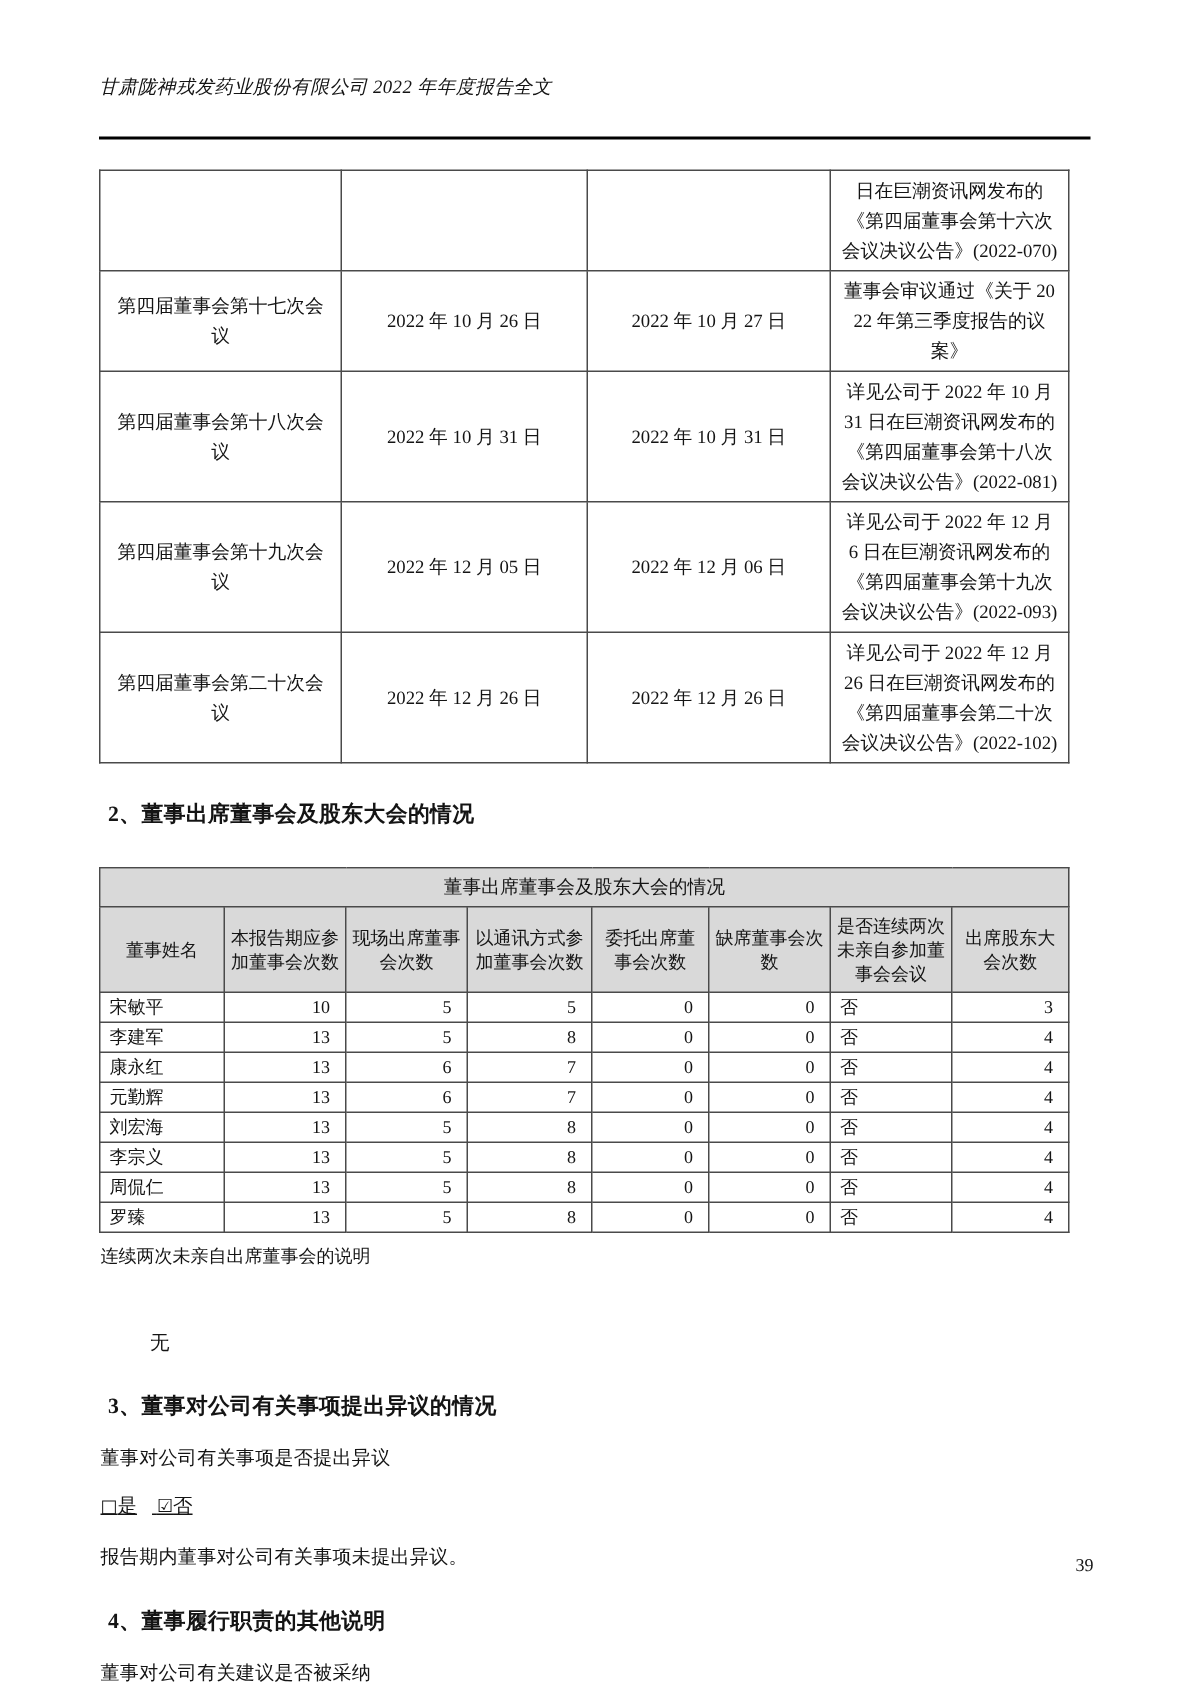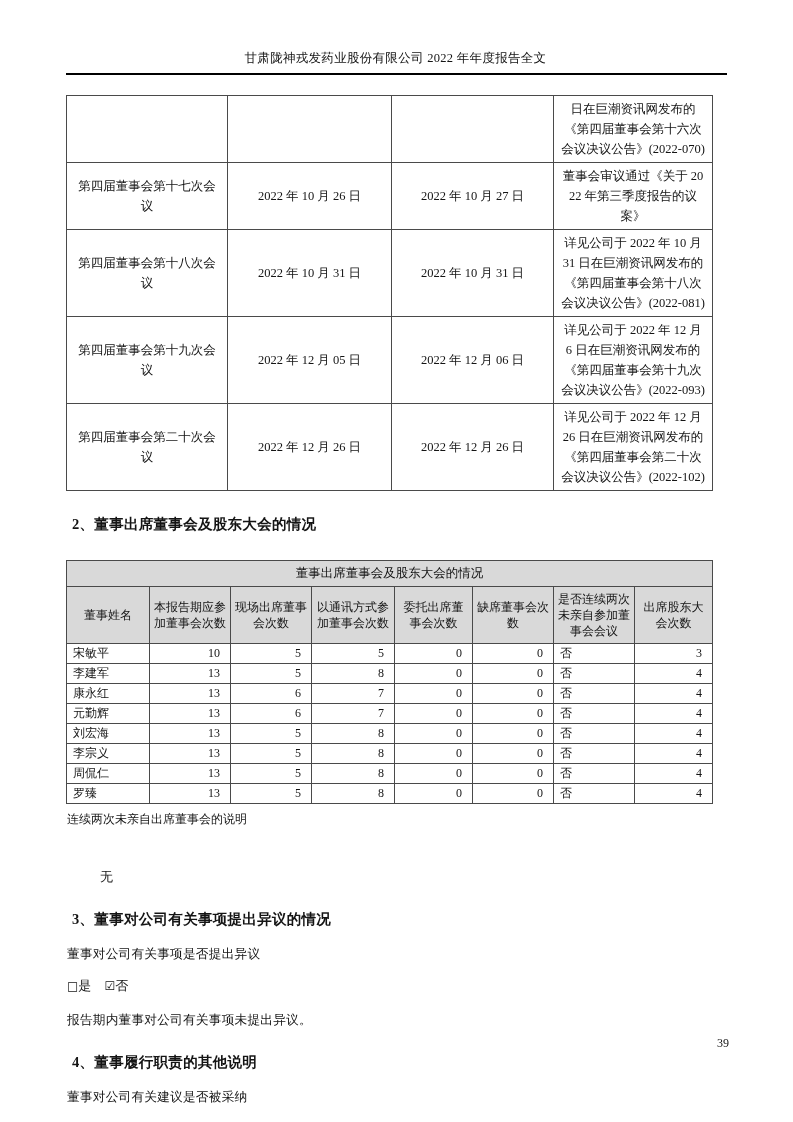"甘肃陇神戎发药业股份有限公司 2022 年年度报告全文" .page-header { font-style: none -> italic; padding: 50px 2px 6px 0 -> 50px 2px 24px 0; text-align: center -> left }
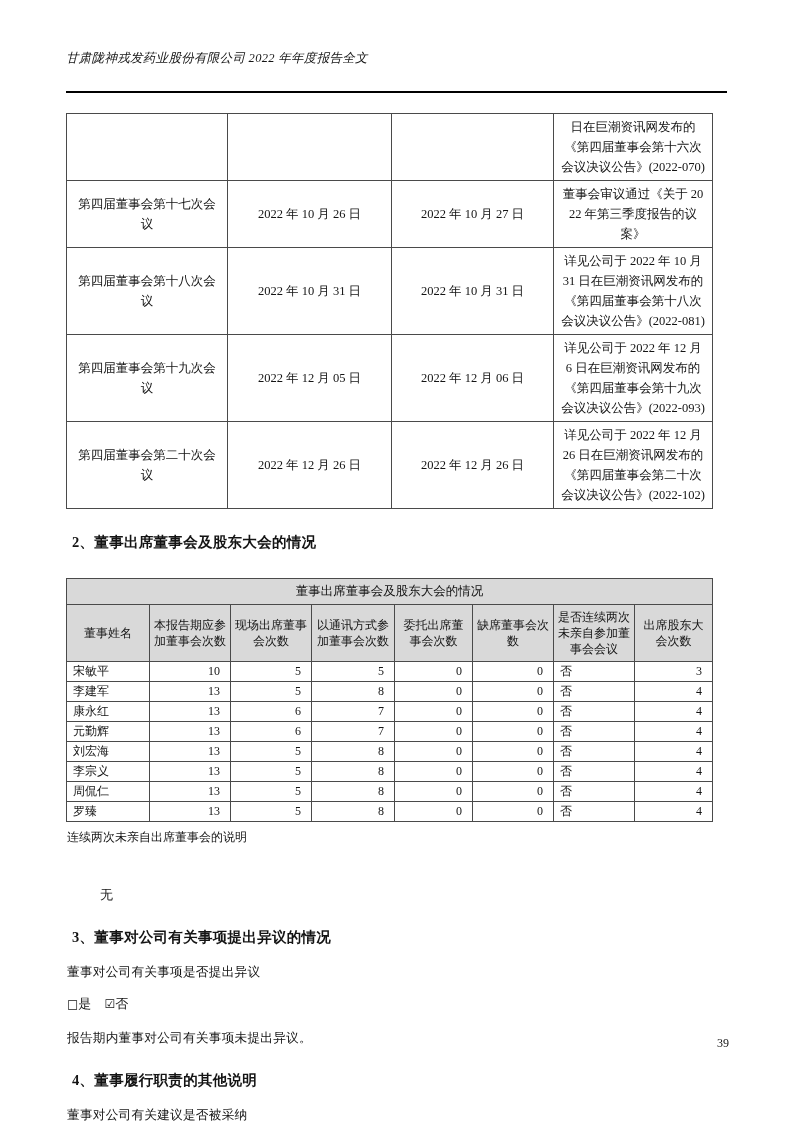"□是 ☑否" .checkbox-line { text-decoration: none -> underline }
